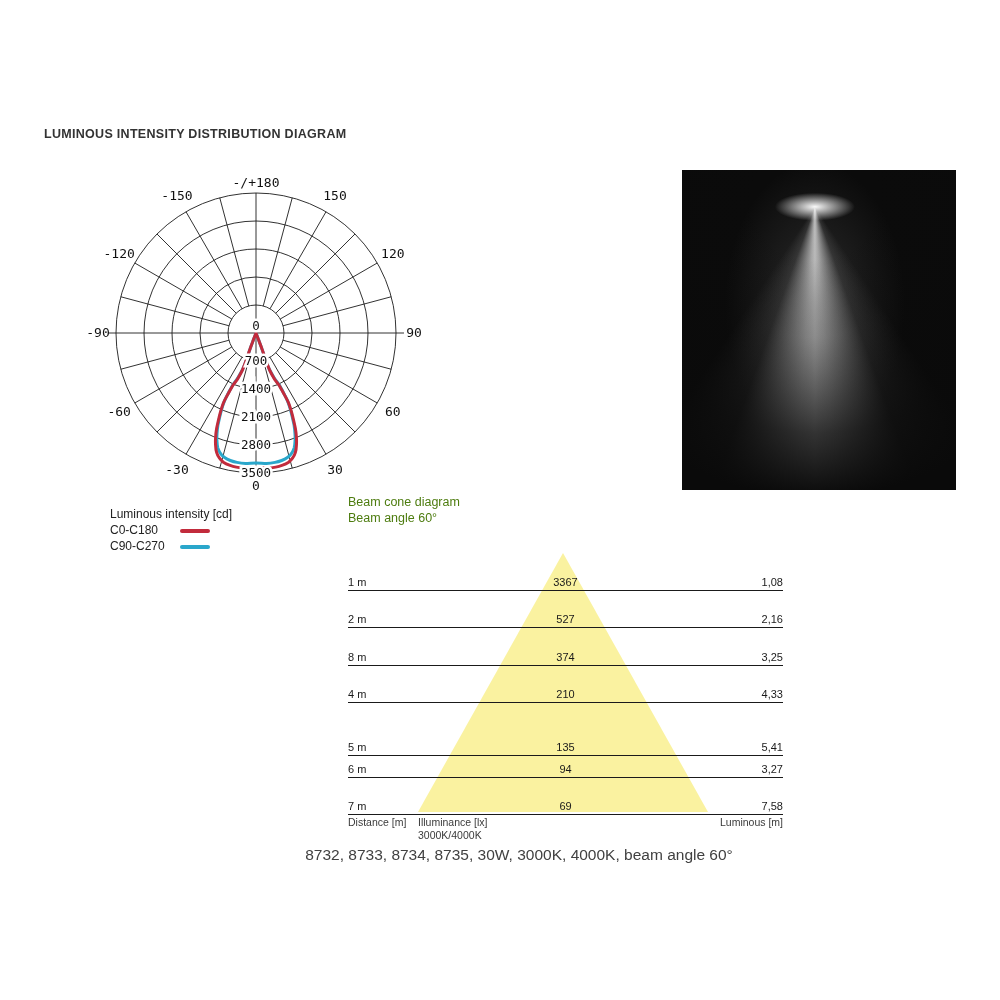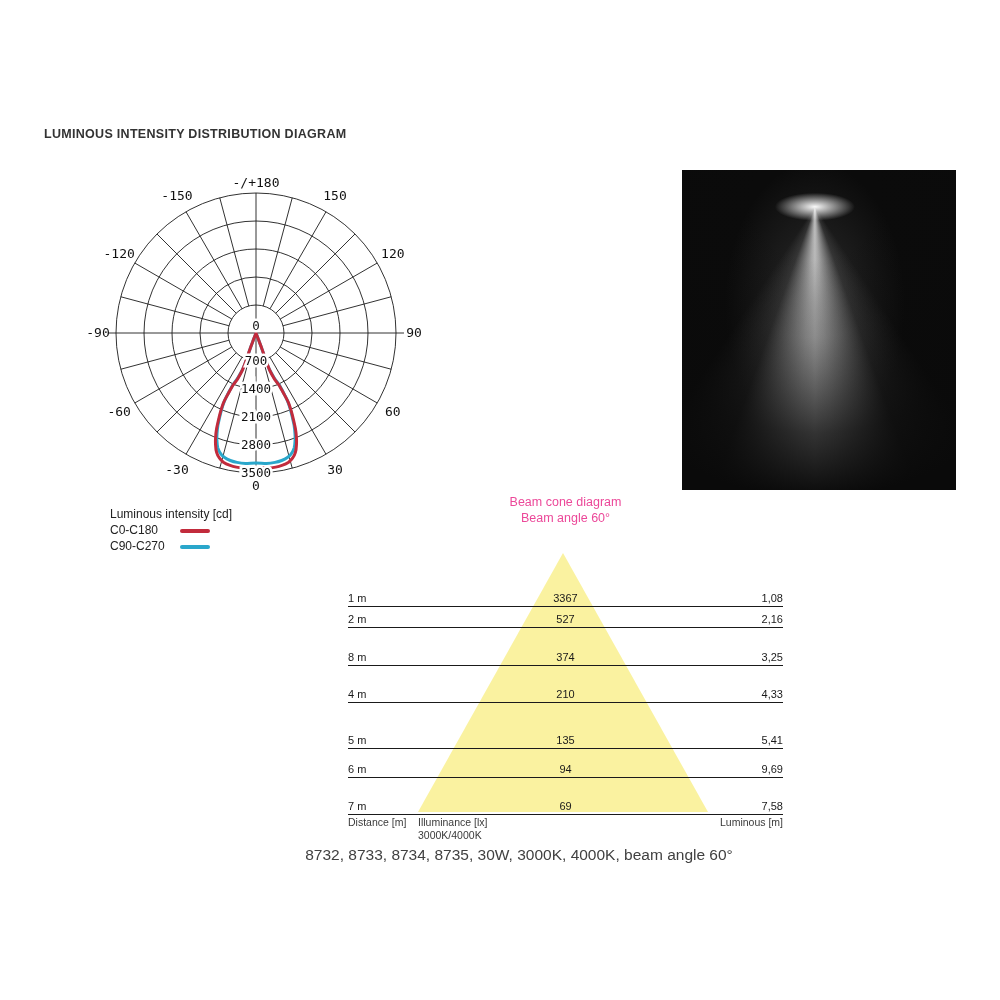"Beam cone diagram" #cone-titles { color: #ec4899 -> #4d7c0f; text-align: center -> none }
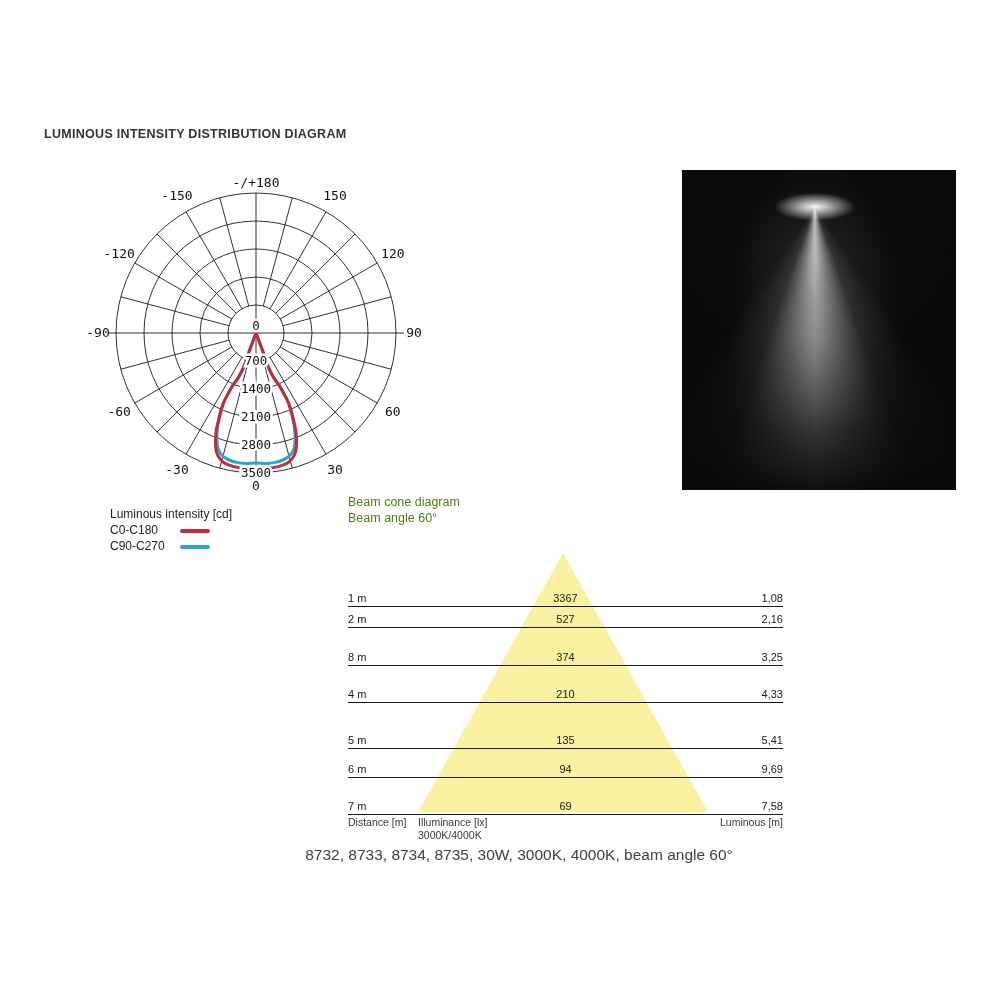"1 m" div.cone-row { top: 16px -> 0px }
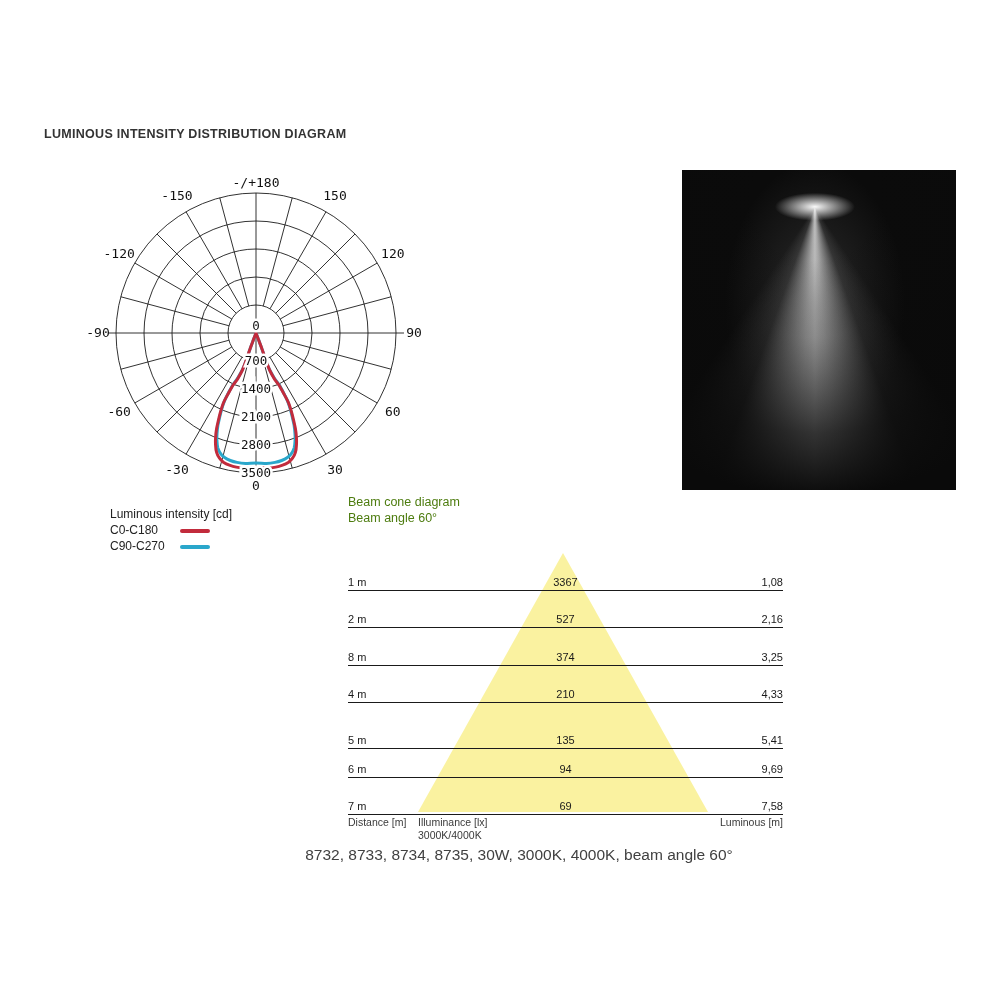"5 m" div.cone-row { top: 158px -> 165px }
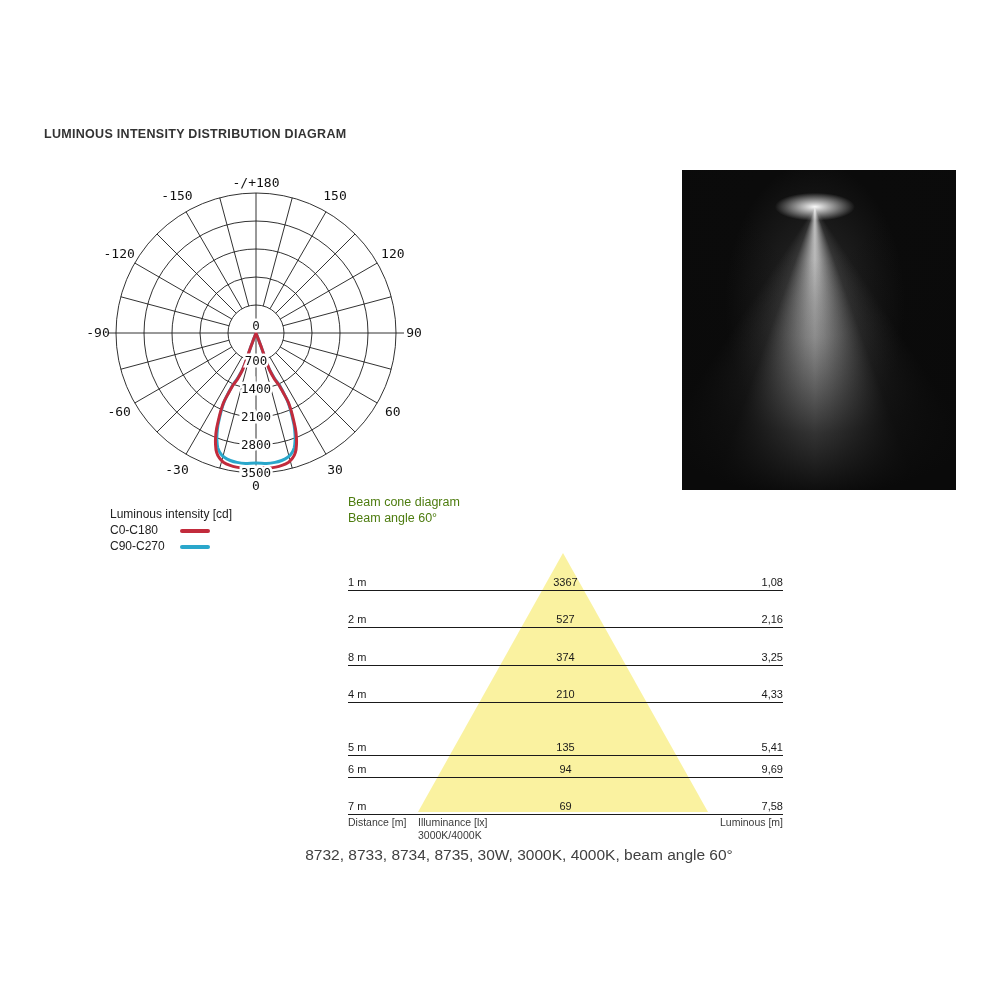"9,69" span.c-m { text: 9,69 -> 3,27 }
